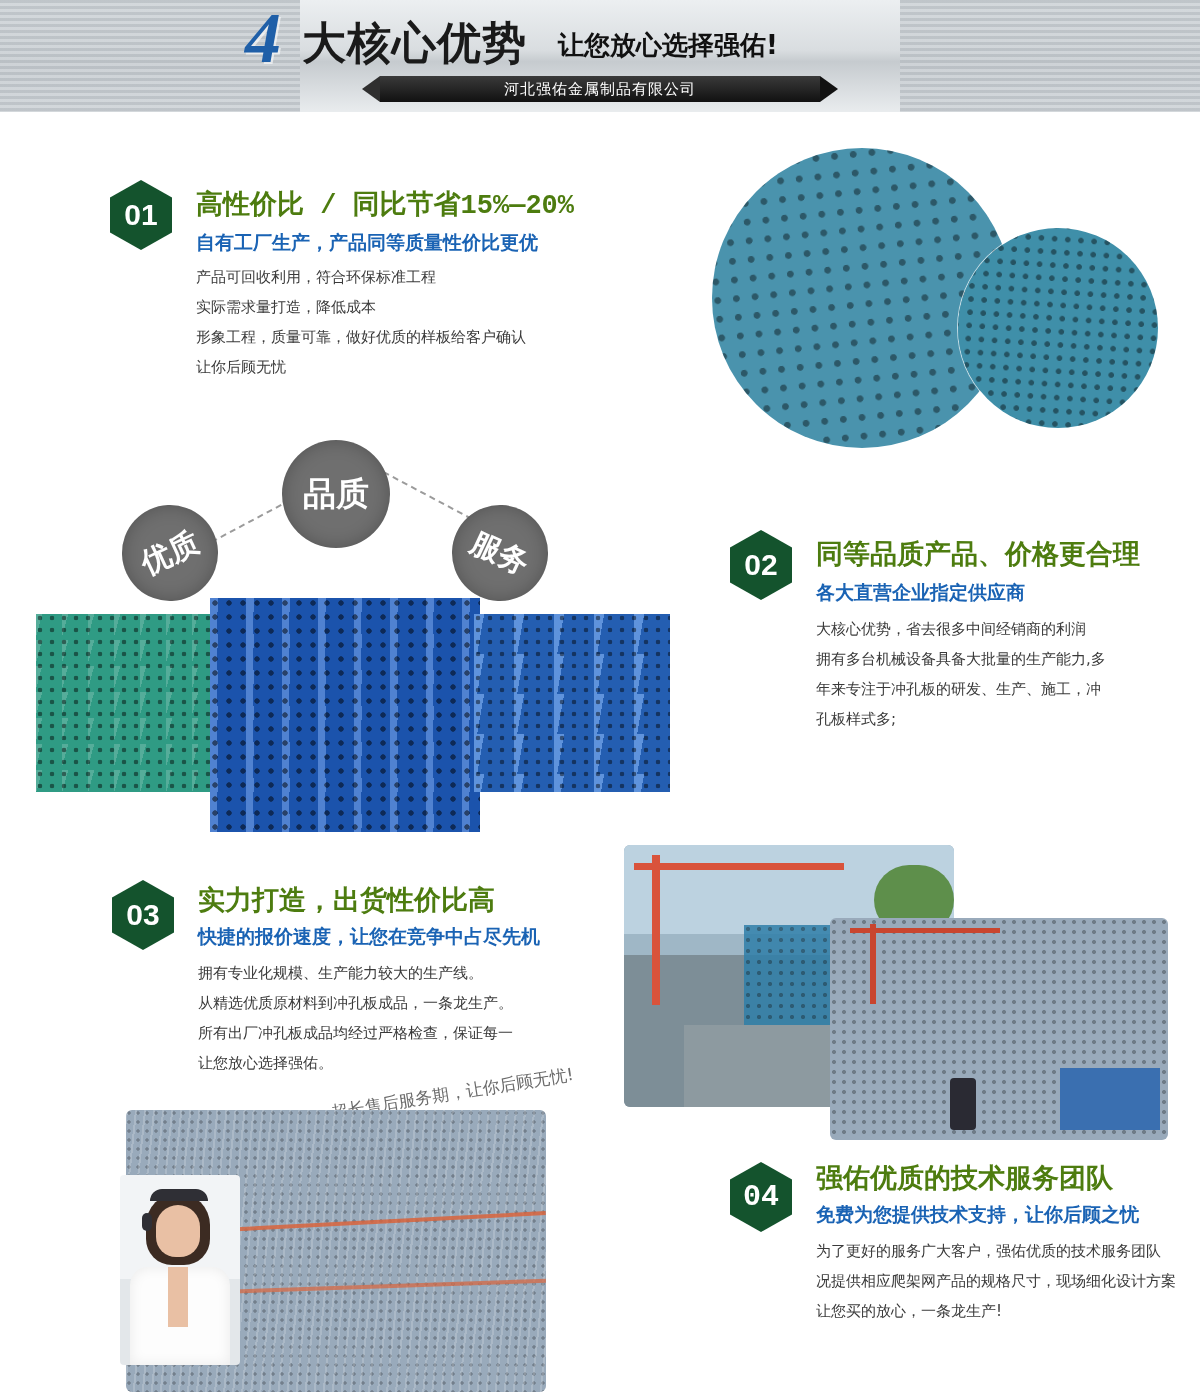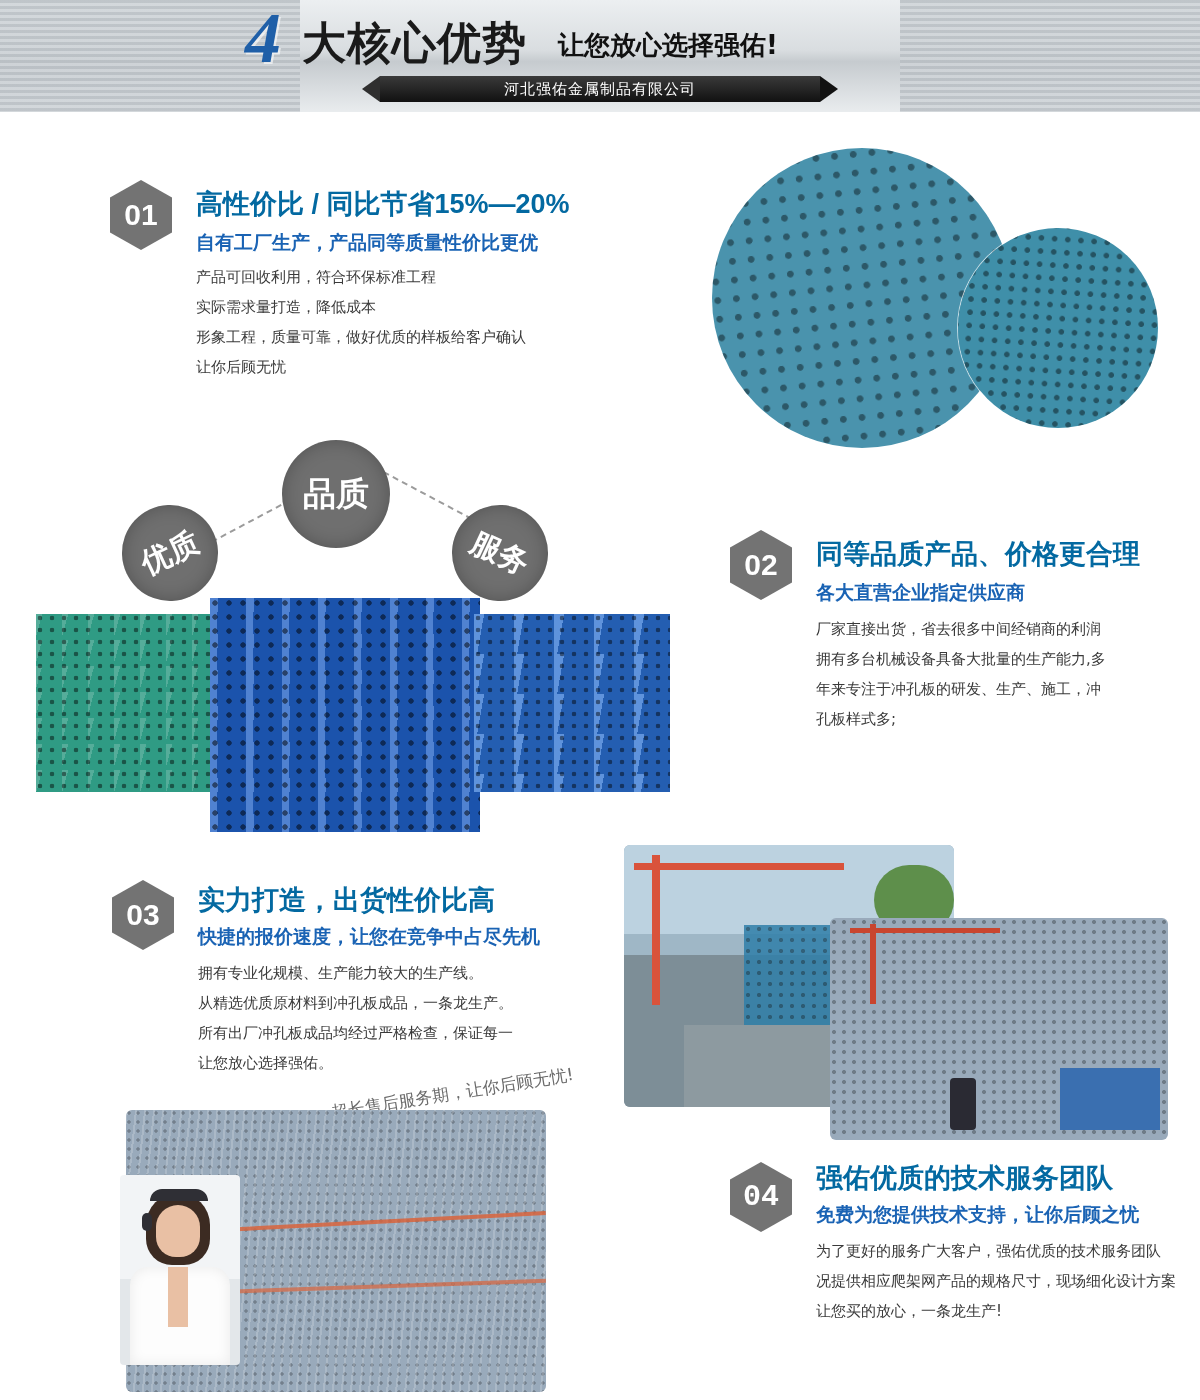"01" .hex { background: #737373 -> #14532d }
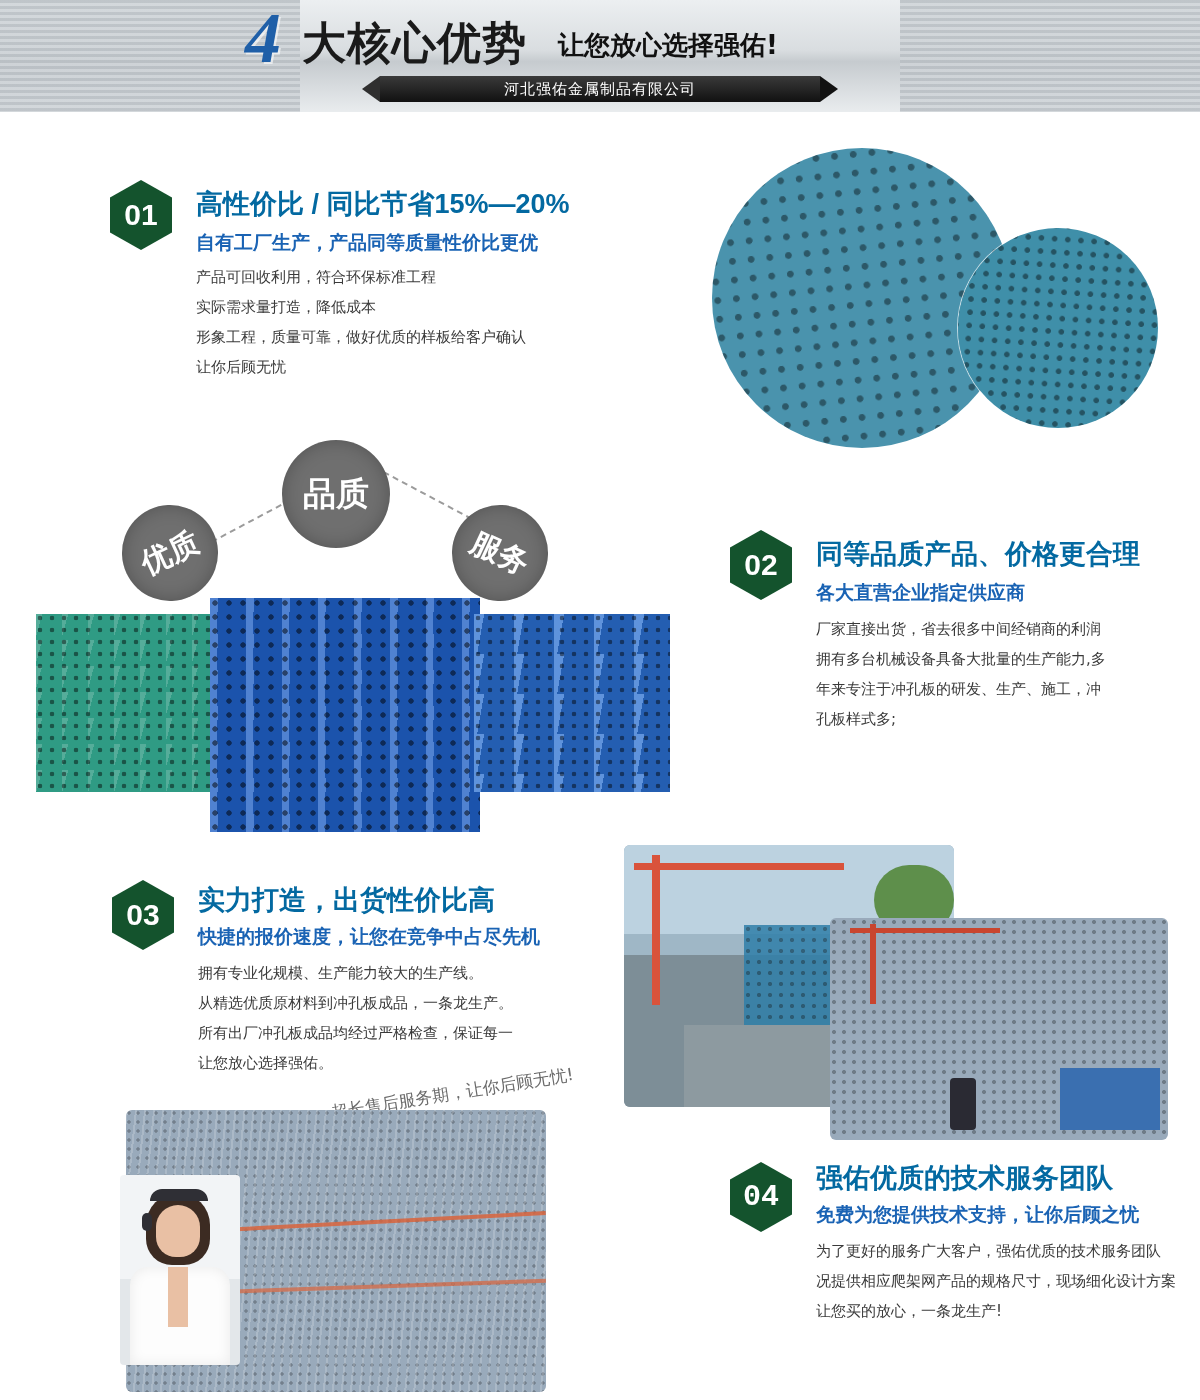"高性价比 / 同比节省15%—20%" .sec-title { color: #0369a1 -> #4d7c0f; font-family: Liberation Sans, sans-serif -> Liberation Mono, monospace }
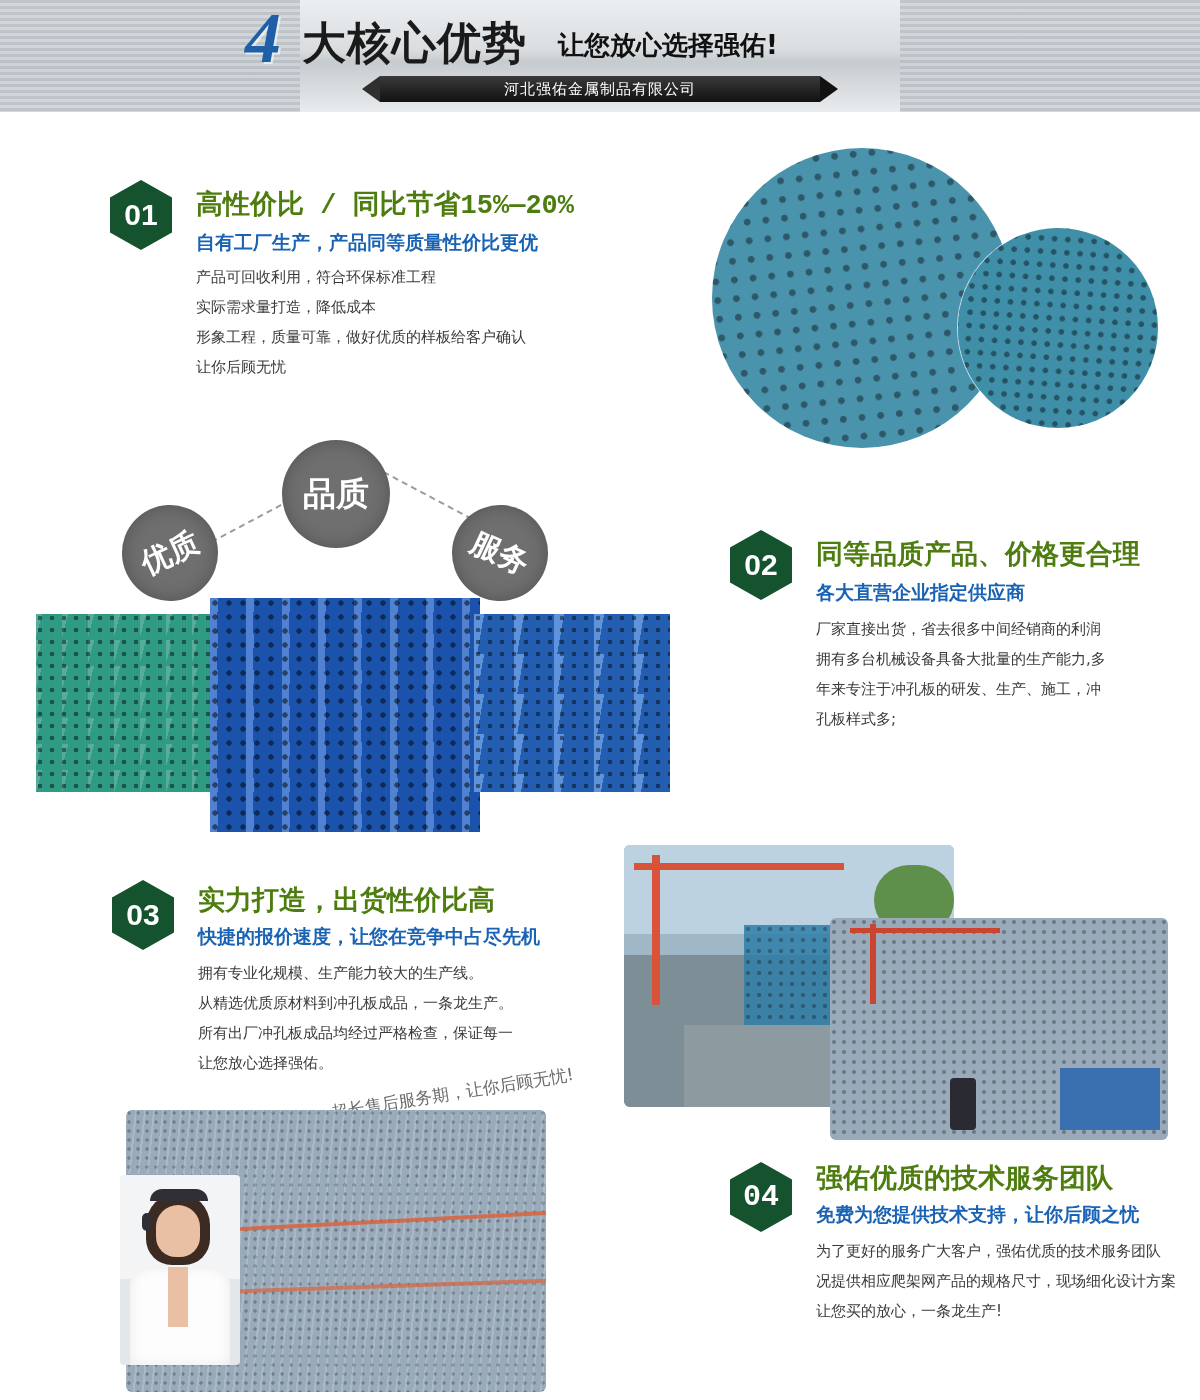"厂家直接出货，省去很多中间经销商的利润" div { text: 厂家直接出货 -> 大核心优势 }
